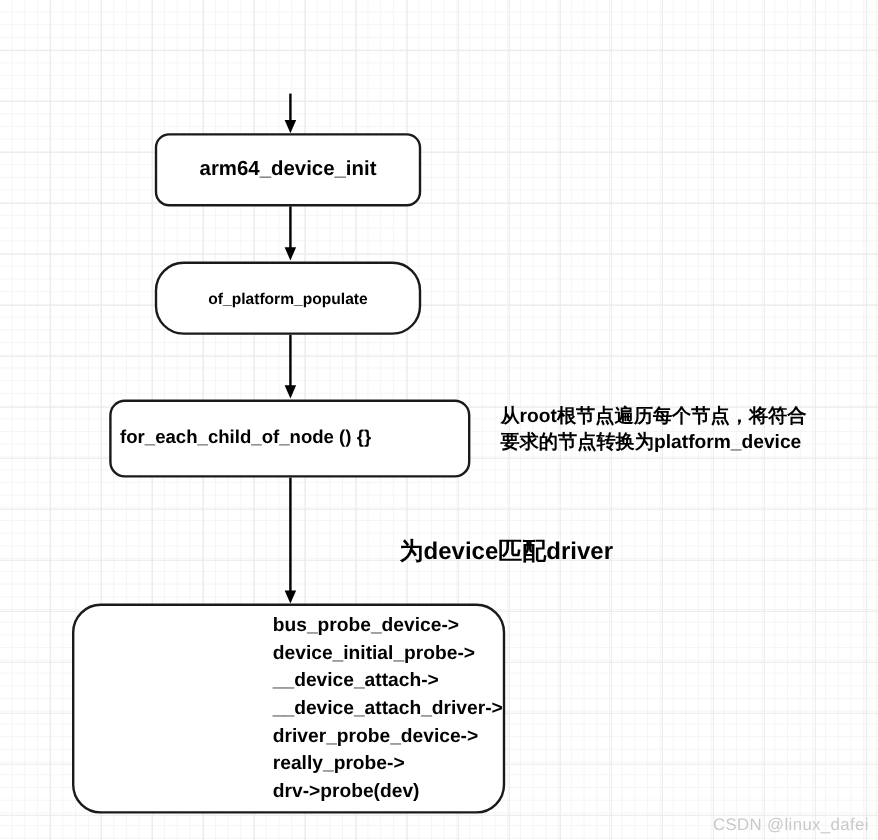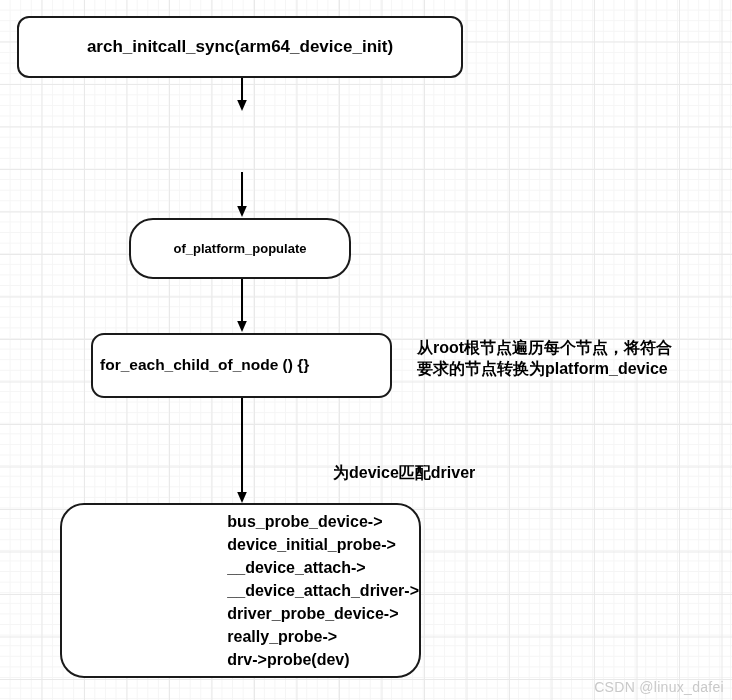"arch_initcall_sync(arm64_device_init)" div.node { html: <div> <span>arch_initcall_sync(arm64_device_init)</span> </div> -> none }
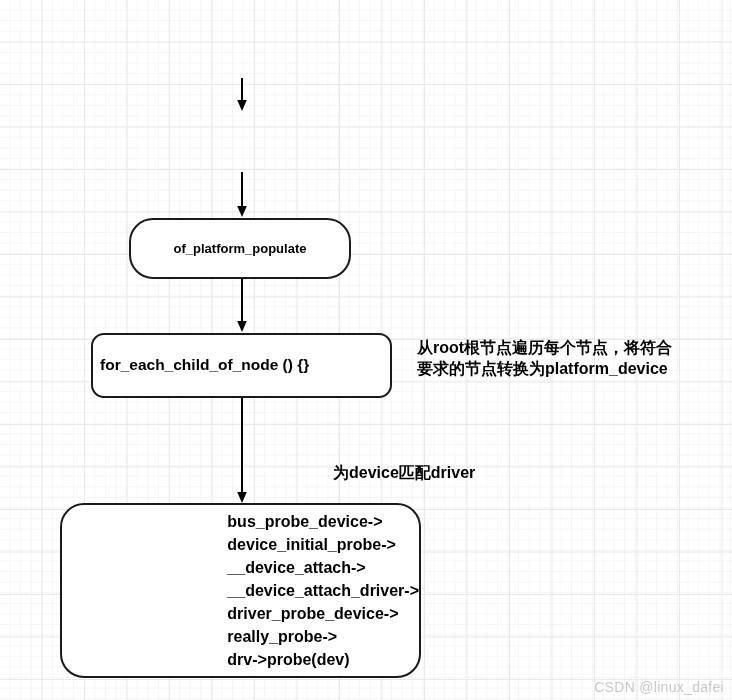"arm64_device_init" div.node { html: none -> <div> <span>arm64_device_init</span> </div> }
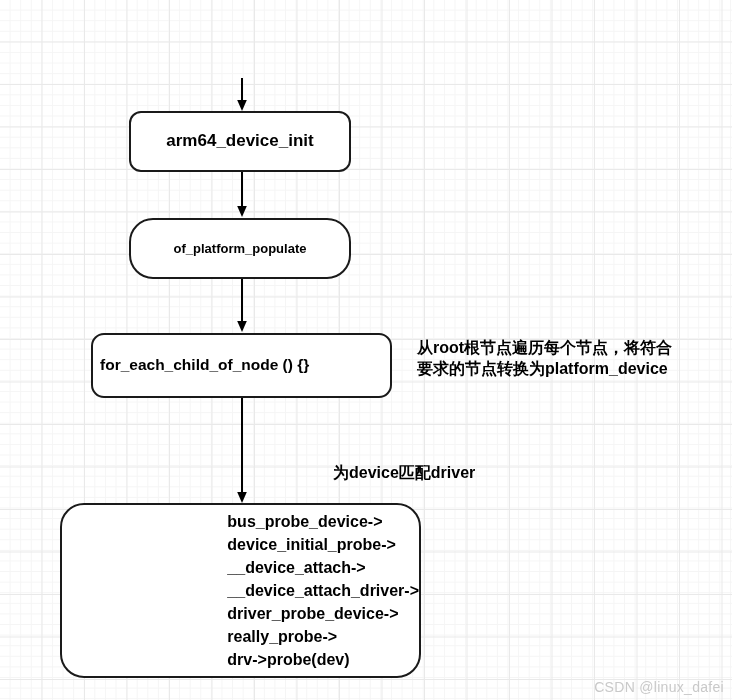"为device匹配driver" #annotation-match-driver { font-size: 16px -> 20px; top: 463px -> 447px }
